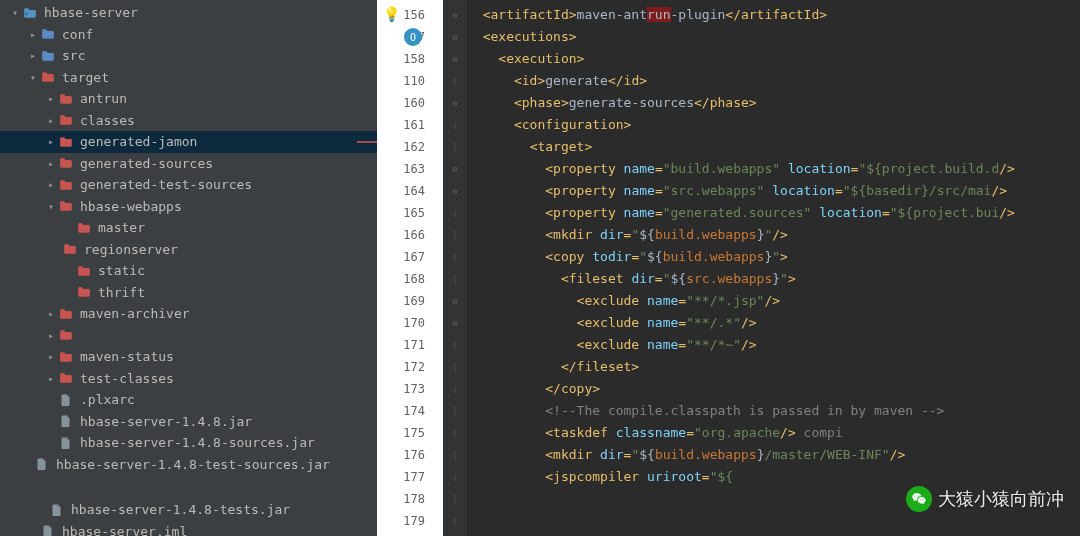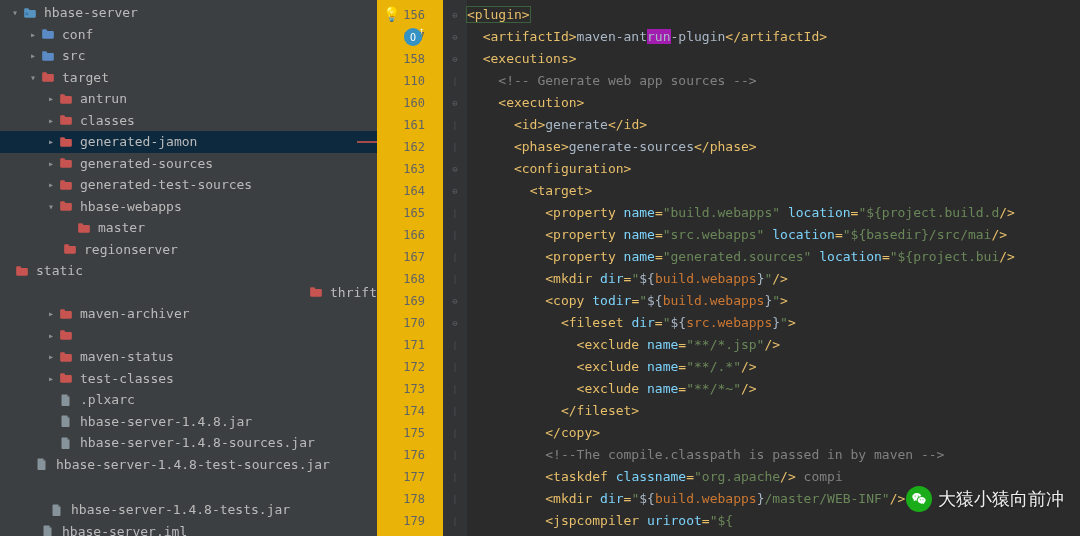"156" .gutter { background: #eab308 -> #ffffff }
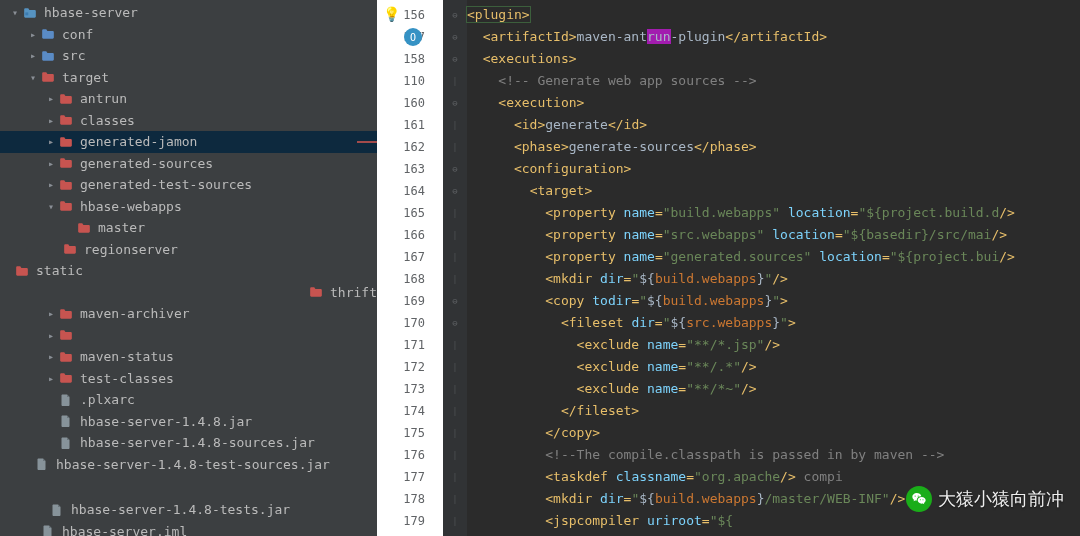"<plugin>" div.cline { html: <div><span><span>&lt;plugin&gt;</span></span></div> -> none }
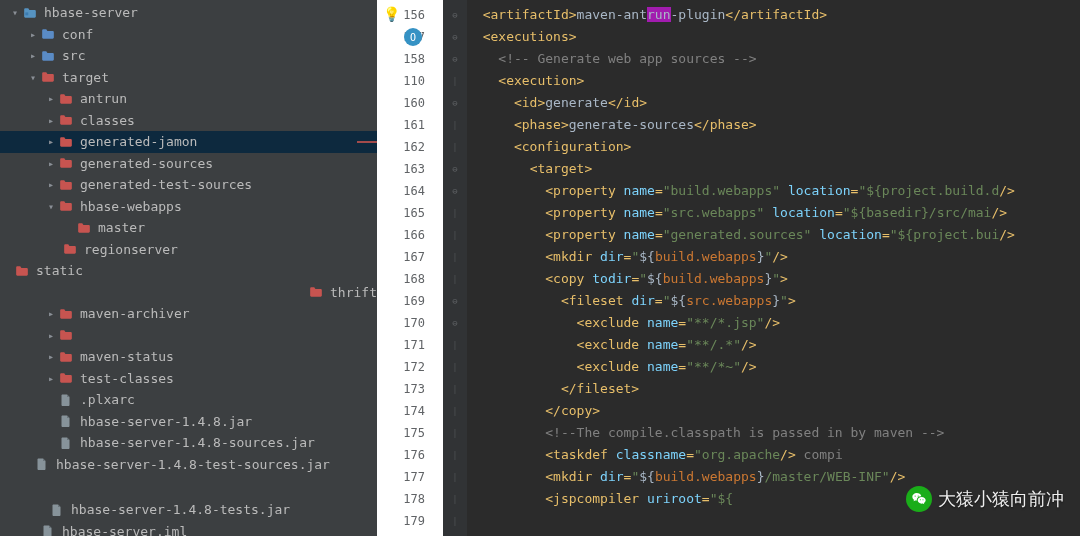"run" .hl-sel { background: #a21caf -> #7f1d1d }
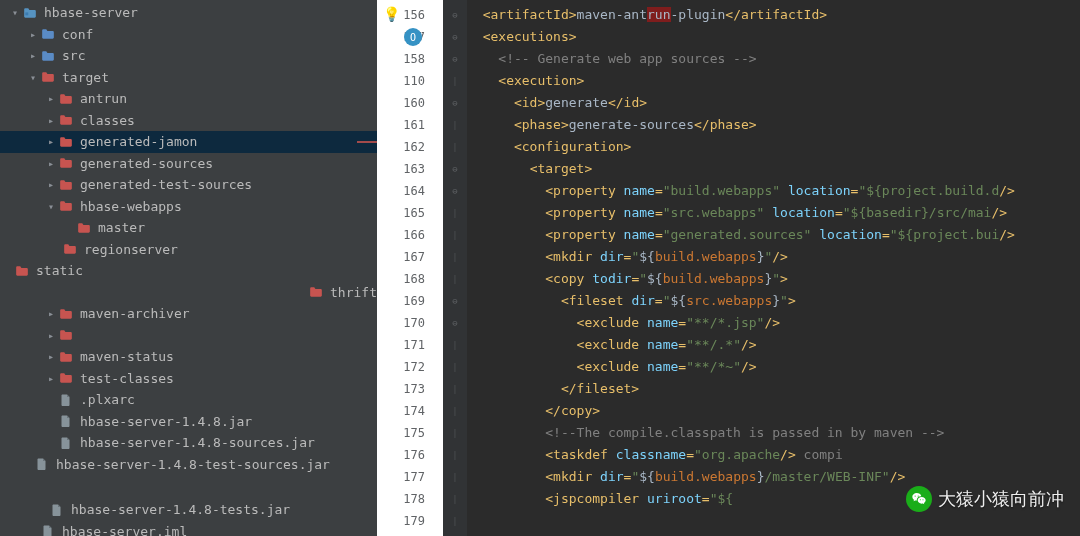"<!-- Generate web app sources" div.cline { html: <div> <span>&lt;!-- Generate web app sources --&gt;</span></div> -> none }
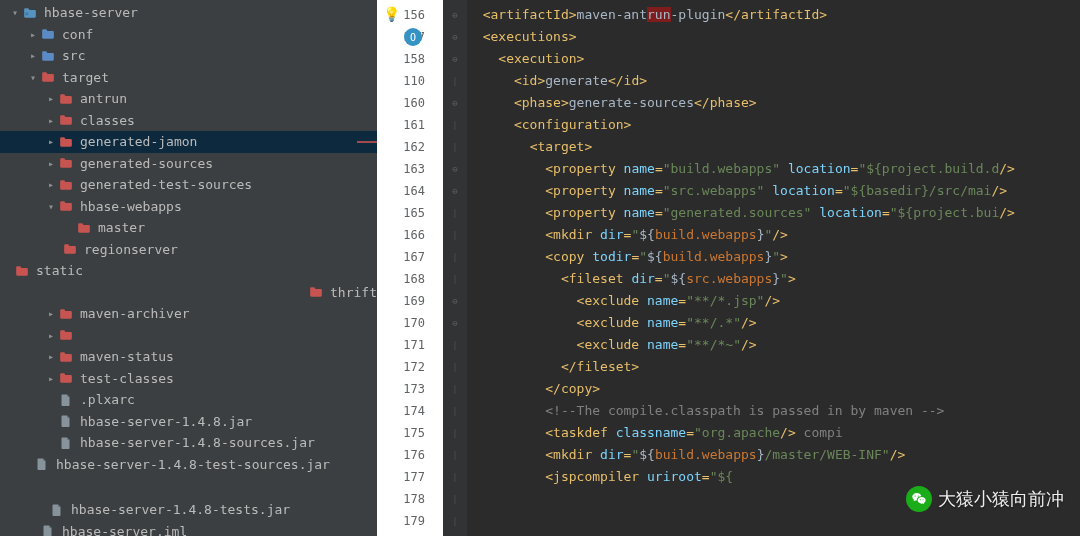"static" div.tree-row { padding-left: none -> 62px }
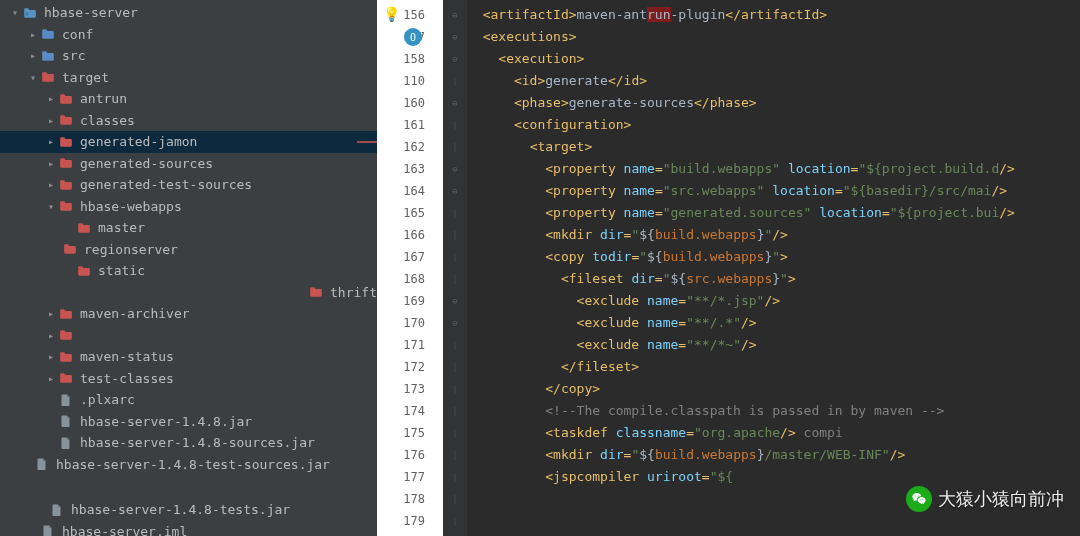"thrift" div.tree-row { justify-content: flex-end -> none }
